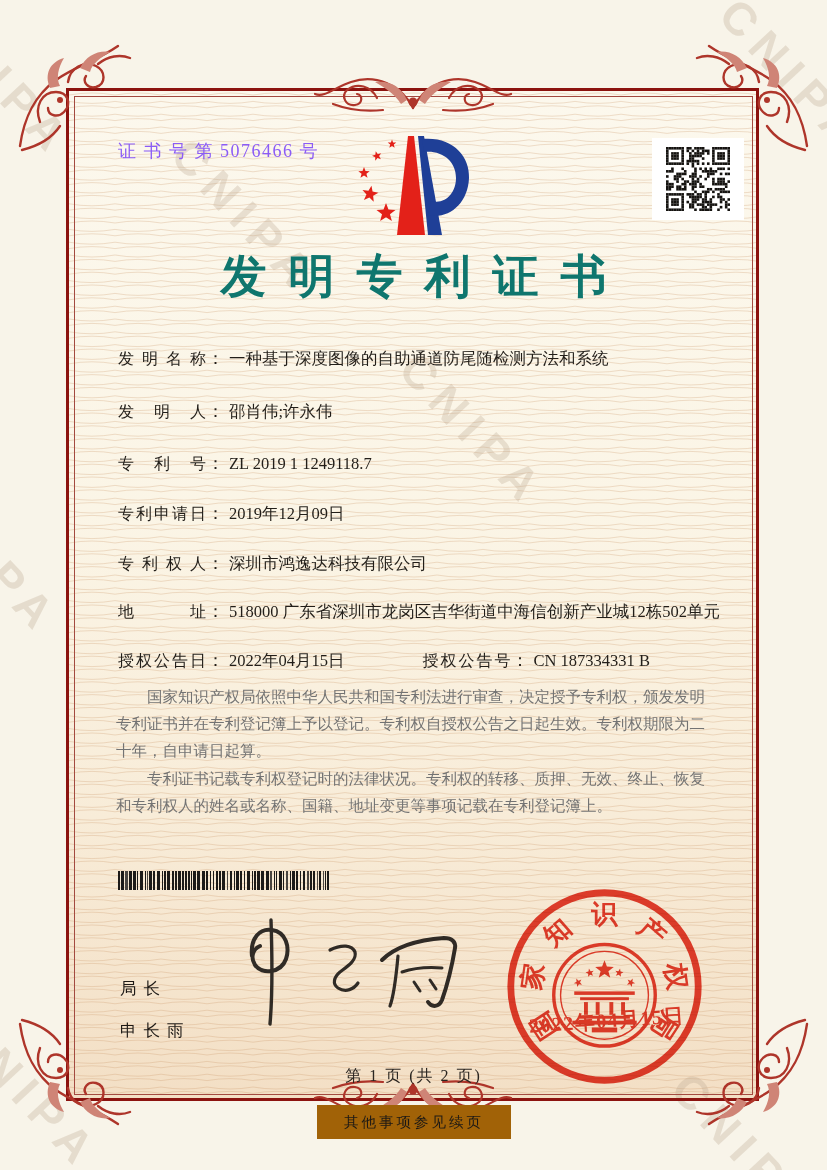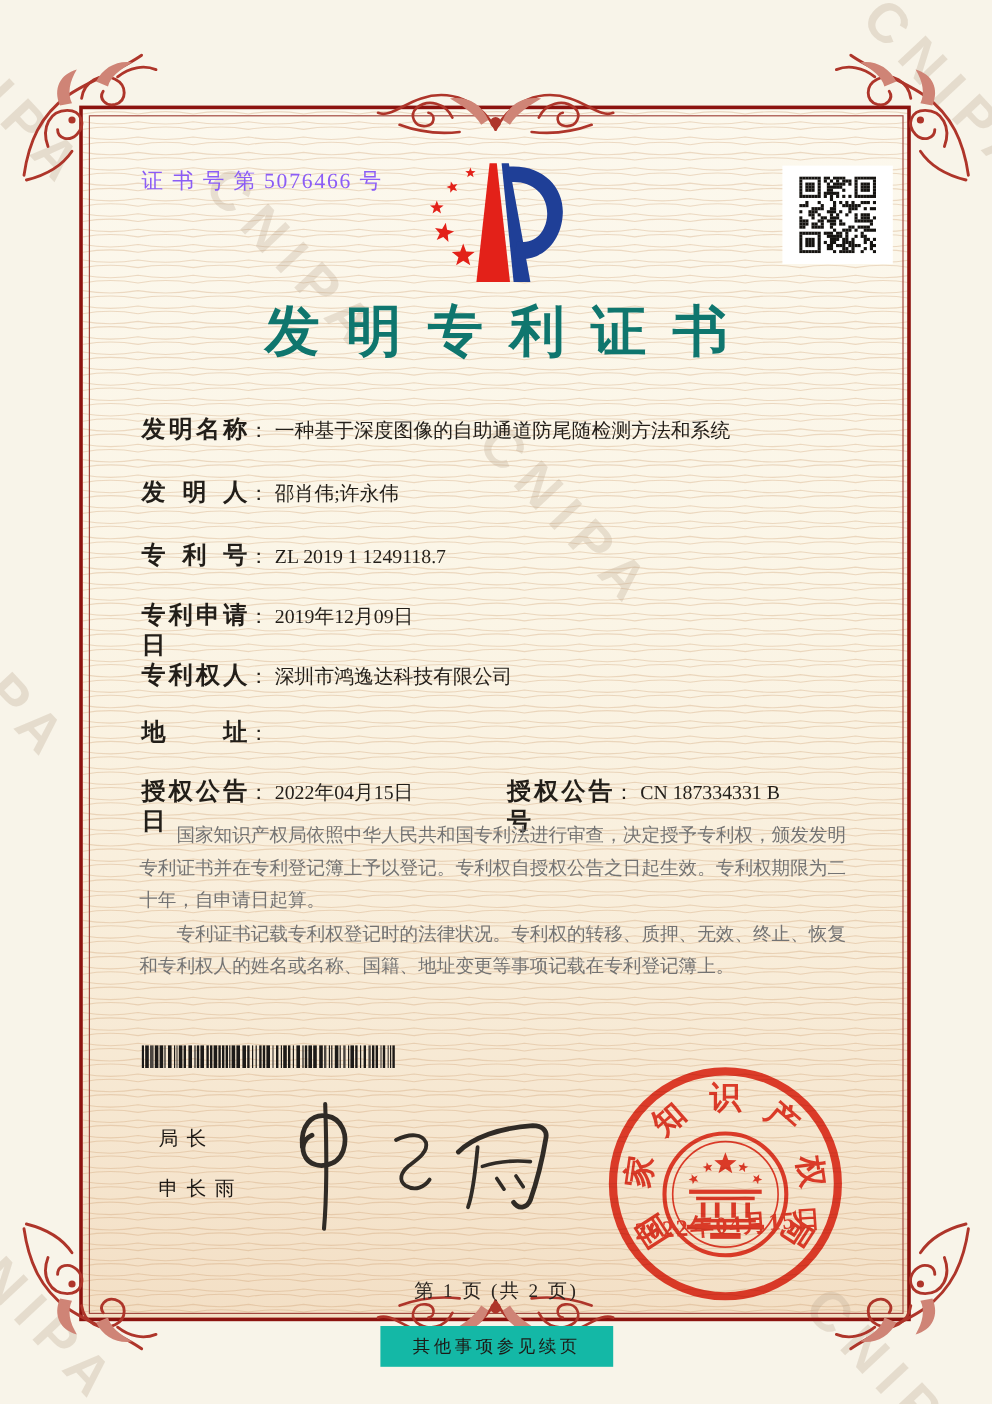"发明名称" .flabel { font-size: 20px -> 16px; font-weight: bold -> none }
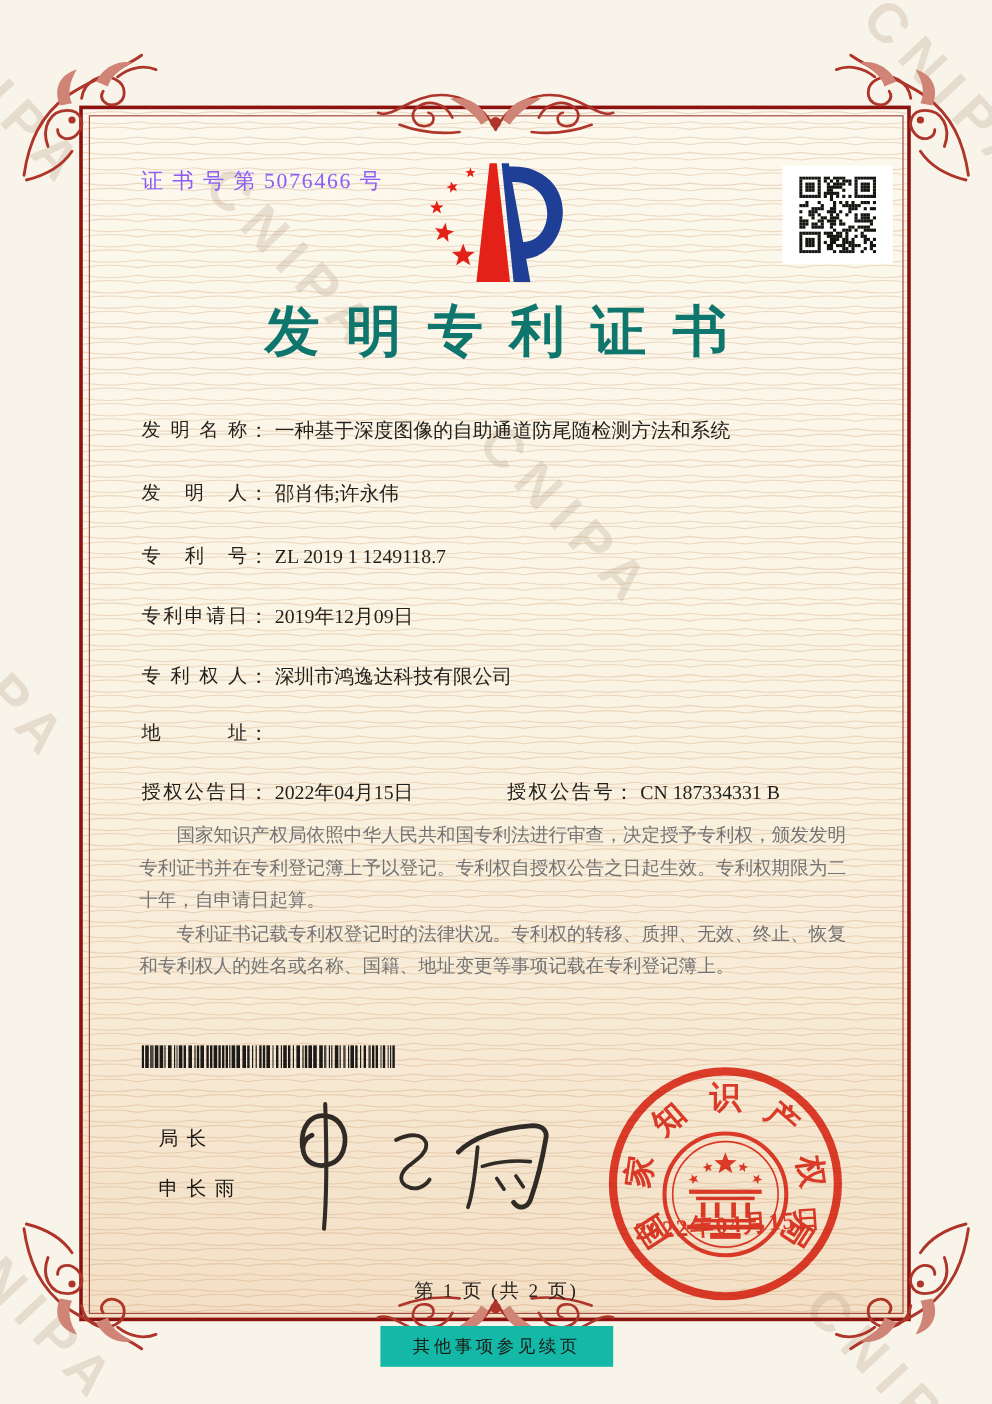"518000 广东省深圳市龙岗区吉华街道中海信创新产业城12栋502单元" span.fvalue { html: none -> <span>518000 广东省深圳市龙岗区吉华街道中海信创新产业城12栋502单元</span> }
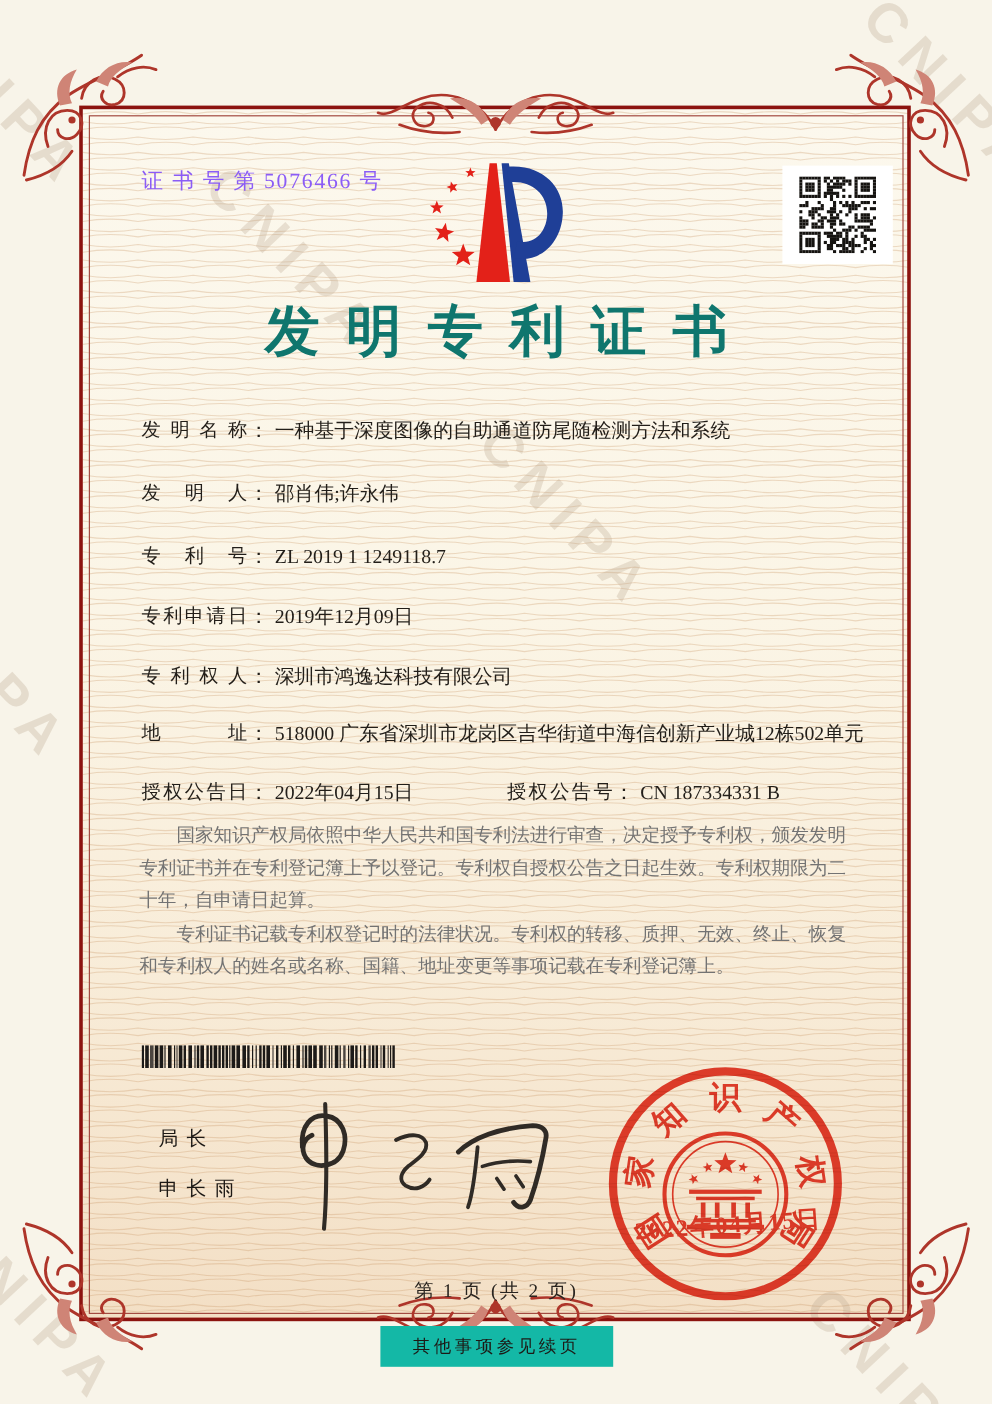"局长" .sig-label { left: 132px -> 120px; margin-top: none -> 40px }
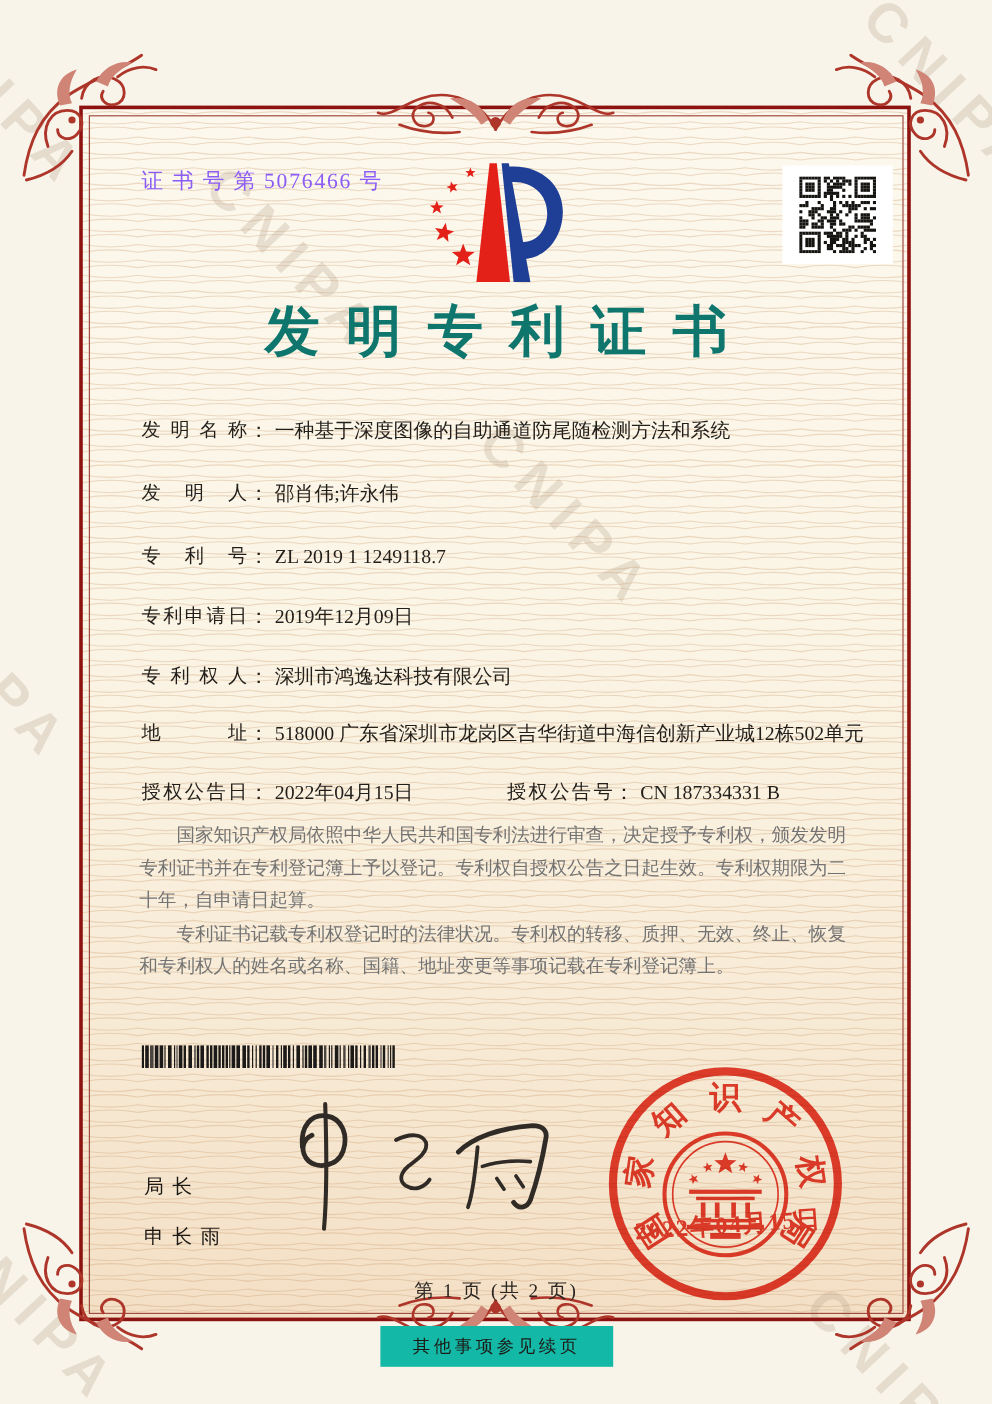"其他事项参见续页" .footnote { background: #14b8a6 -> #a16207 }
